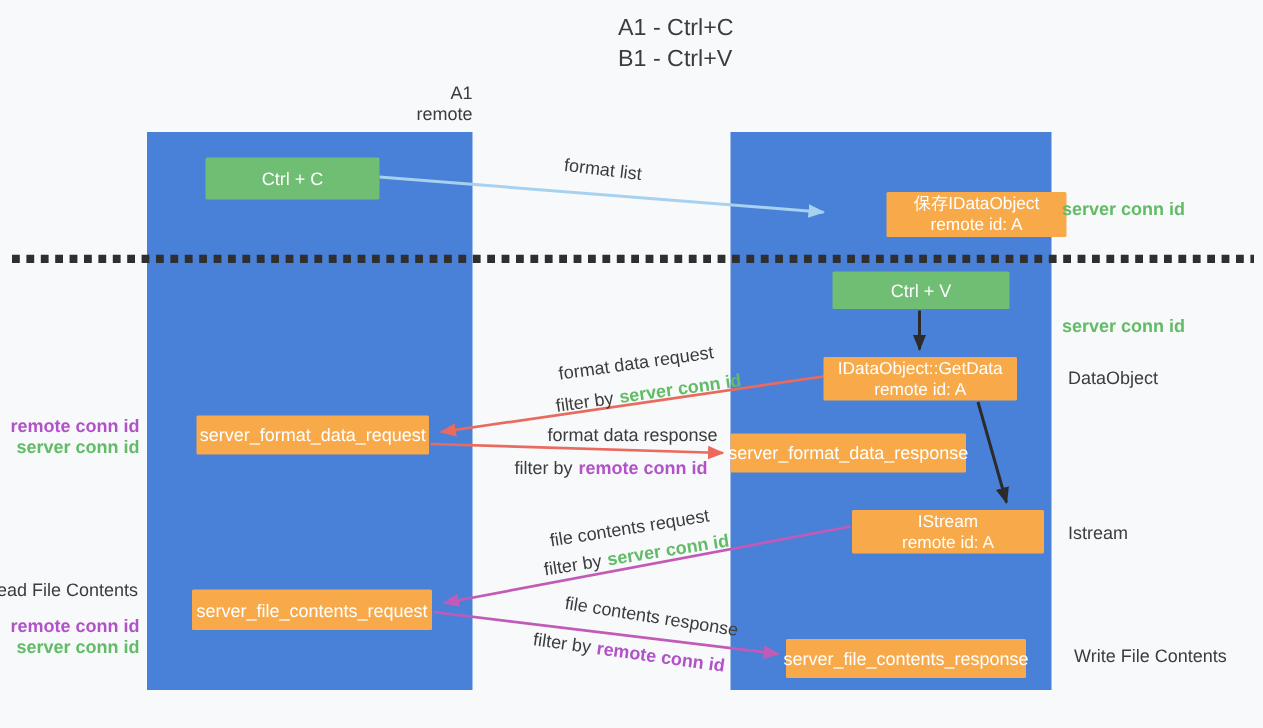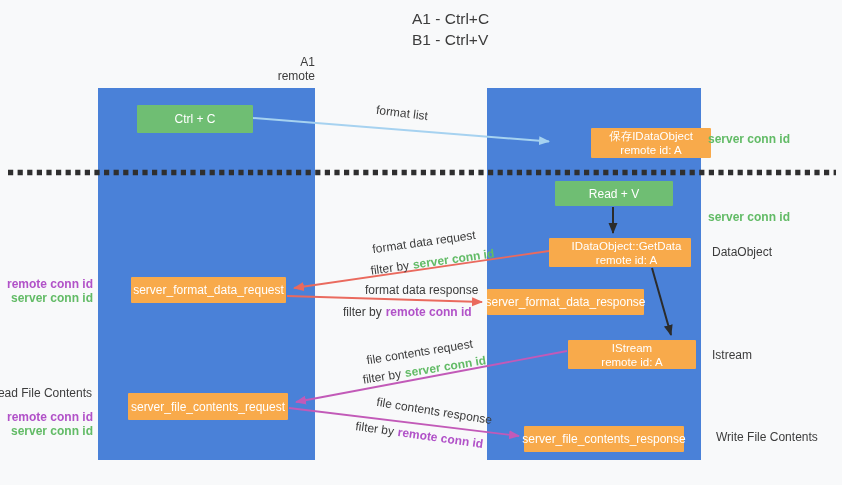"Read + V" div { text: Read -> Ctrl }
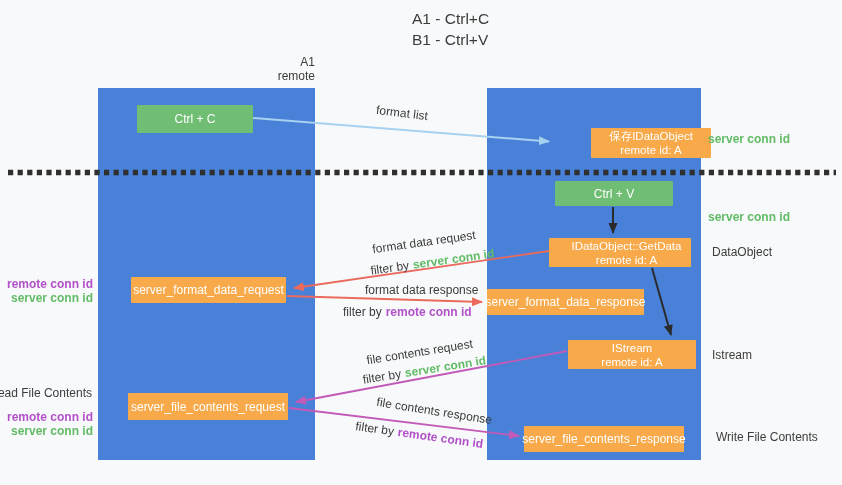"IDataObject::GetData" div.node { padding-left: 13px -> none }
